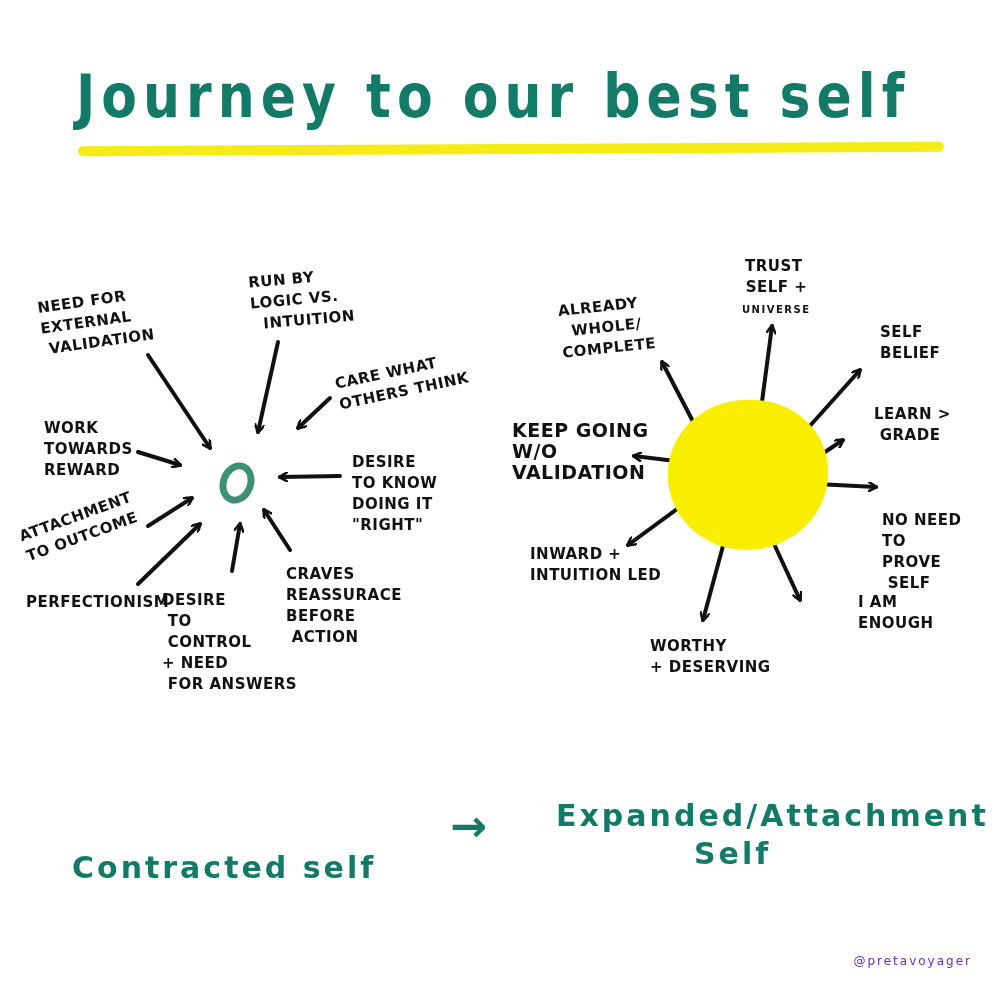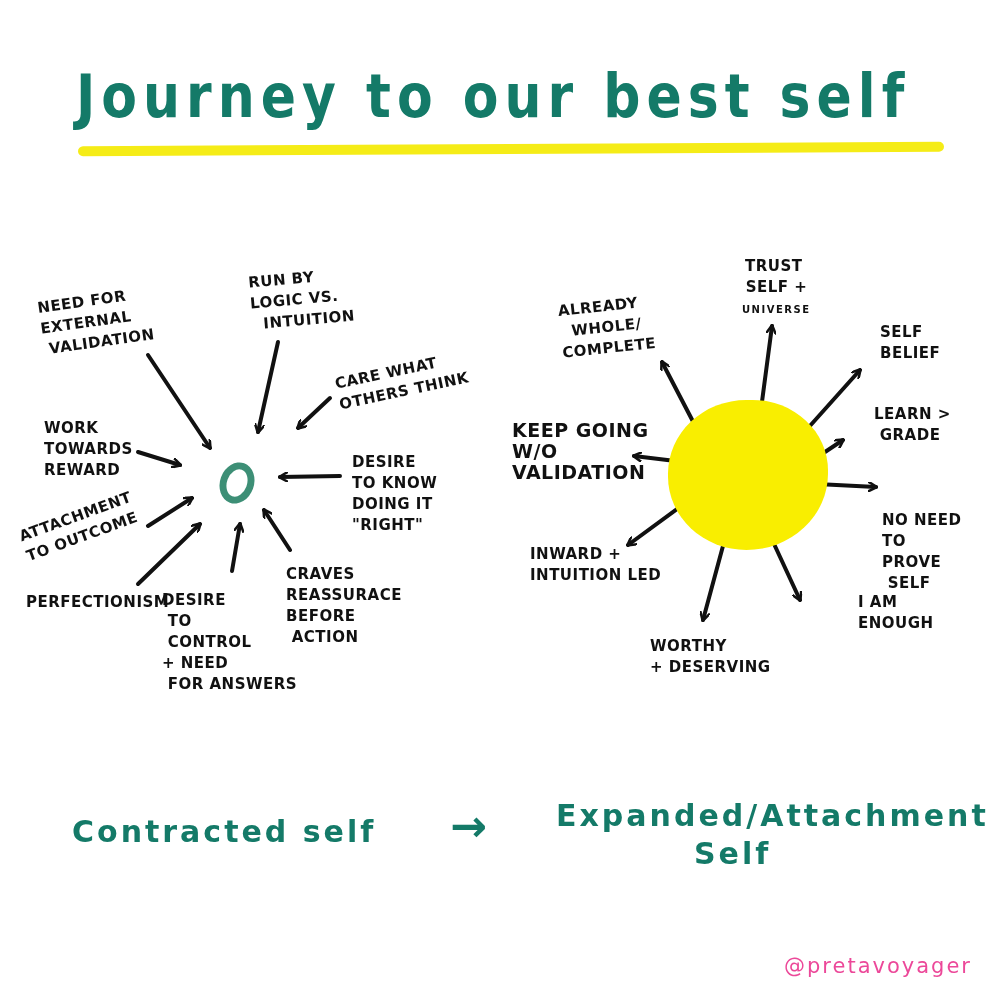"Contracted self" div.bottom { top: 814px -> 850px }
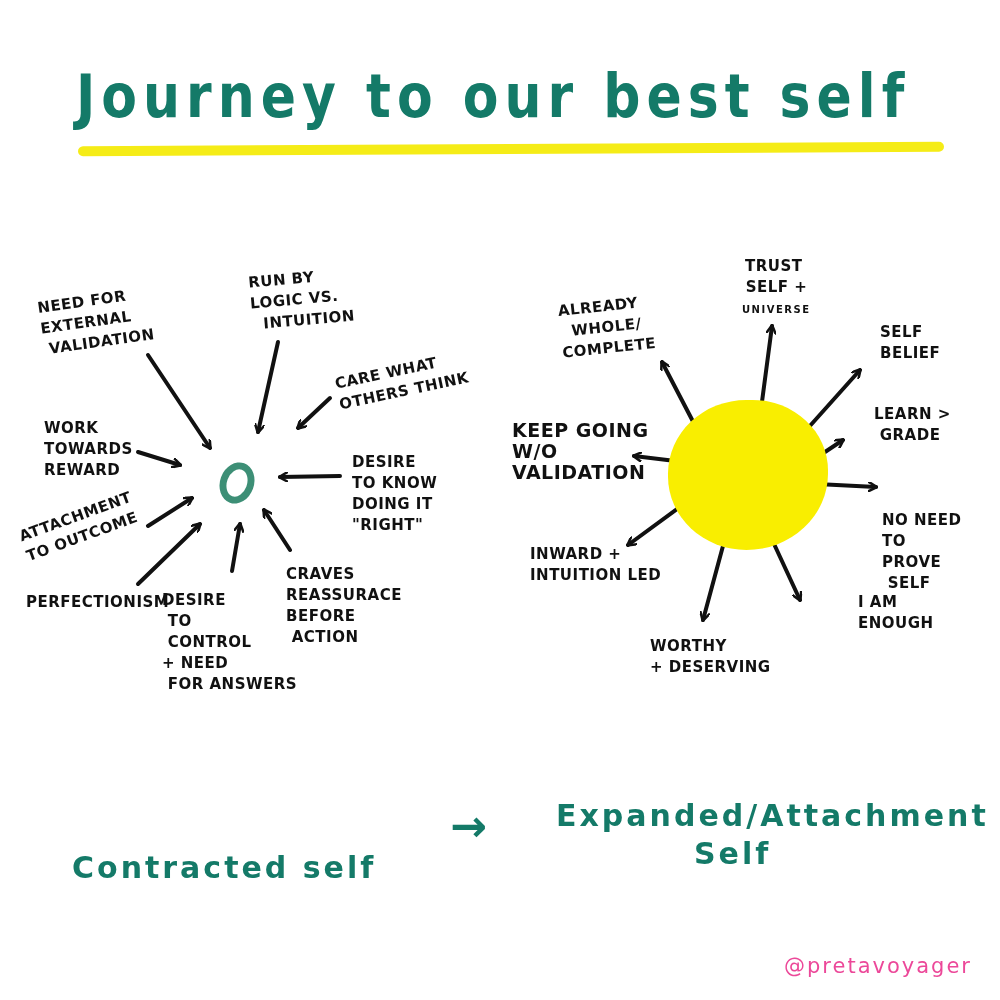"@pretavoyager" .credit { color: #ec4899 -> #6d28d9; font-size: 21px -> 12px }
